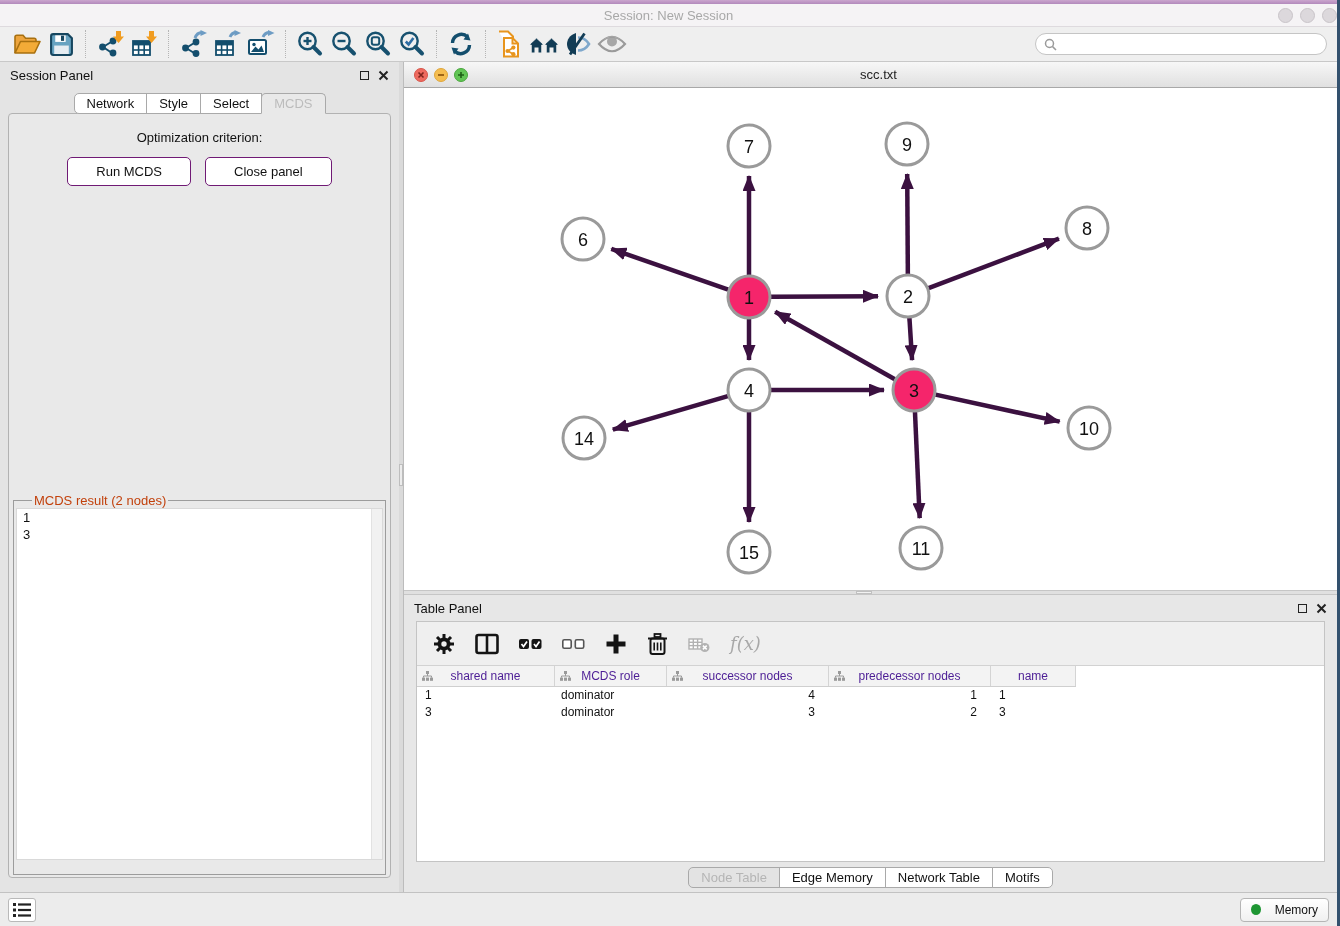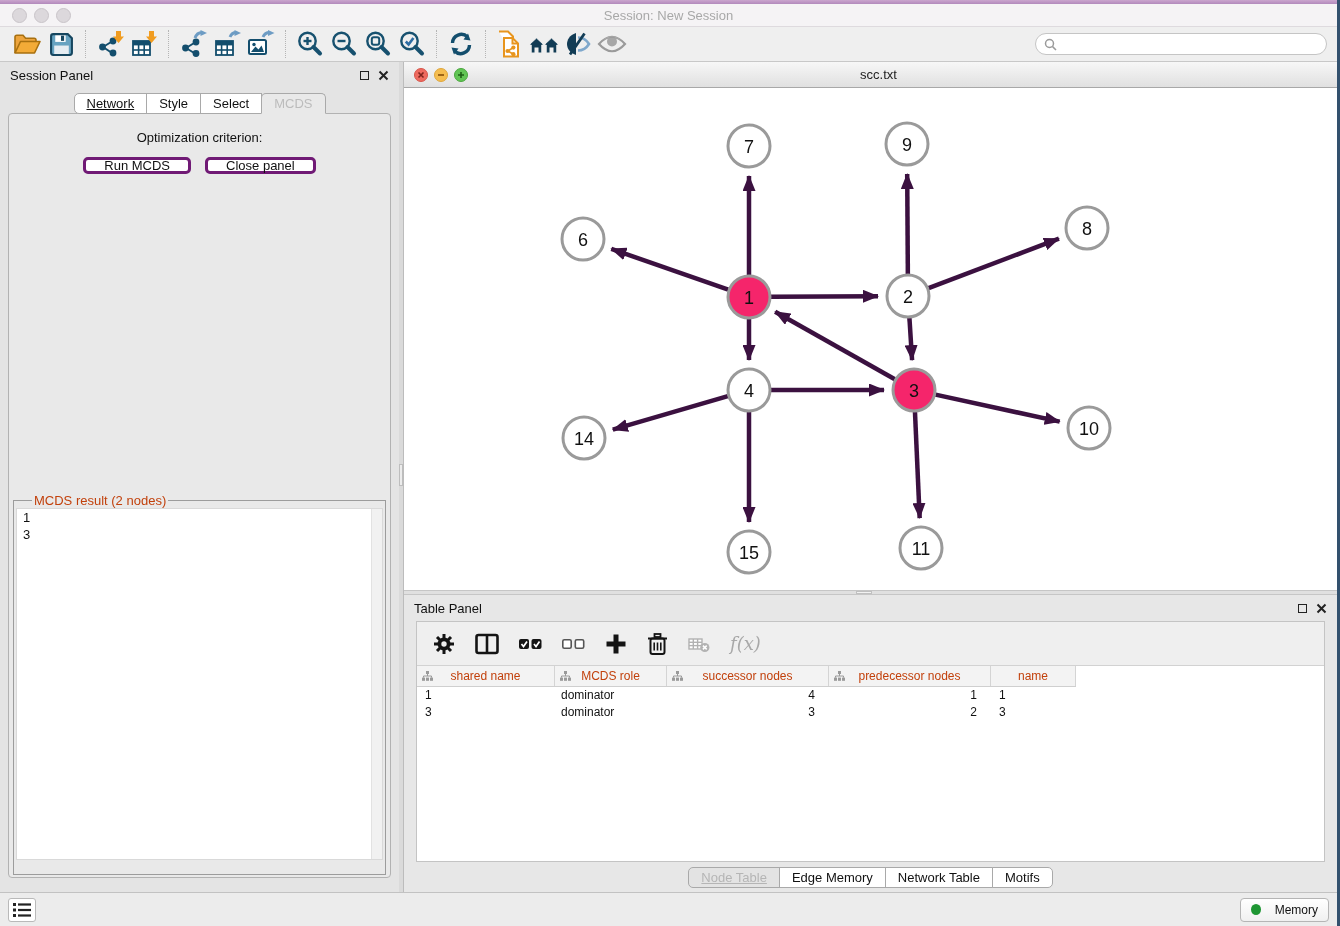"Session: New Session" .titlebar { justify-content: none -> flex-end }
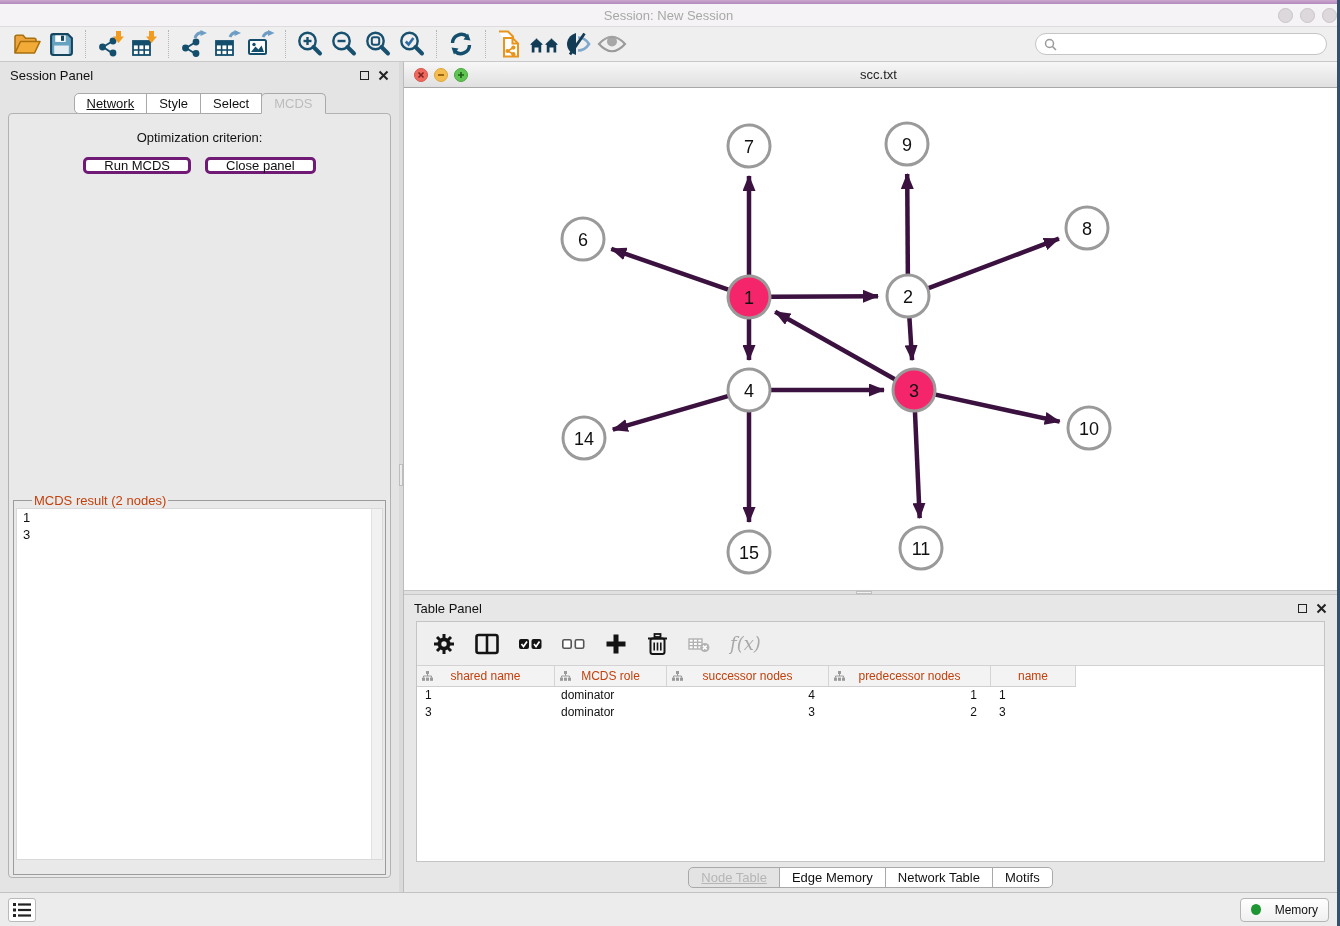"Network" .seg .tab:first-child { text-decoration: underline -> none }
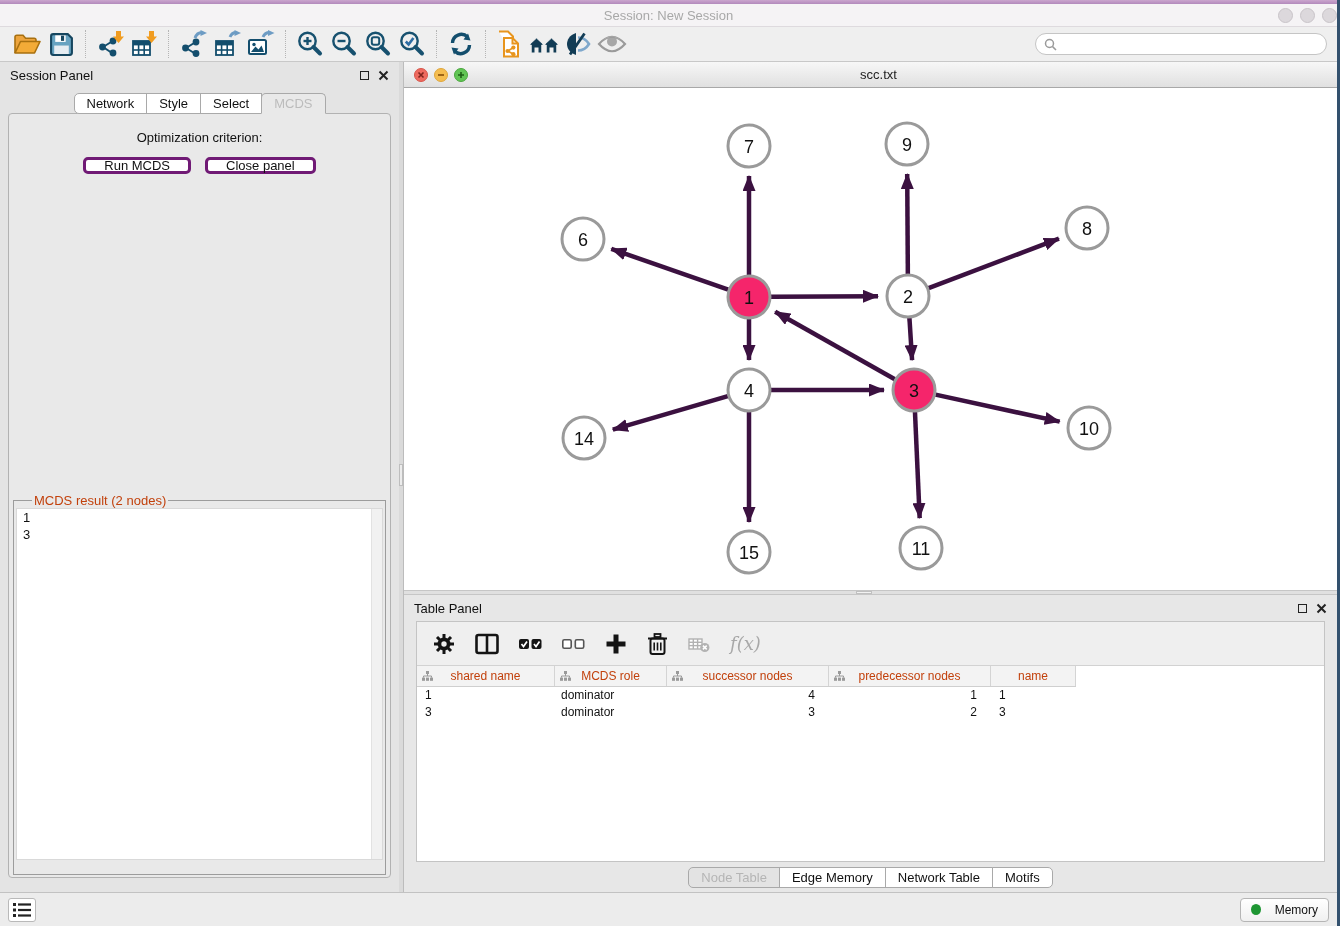"Run MCDS" .btn { border: 3px solid #701a75 -> 1px solid #701a75; height: 17px -> 29px; padding: 0 18px -> 0 28px }
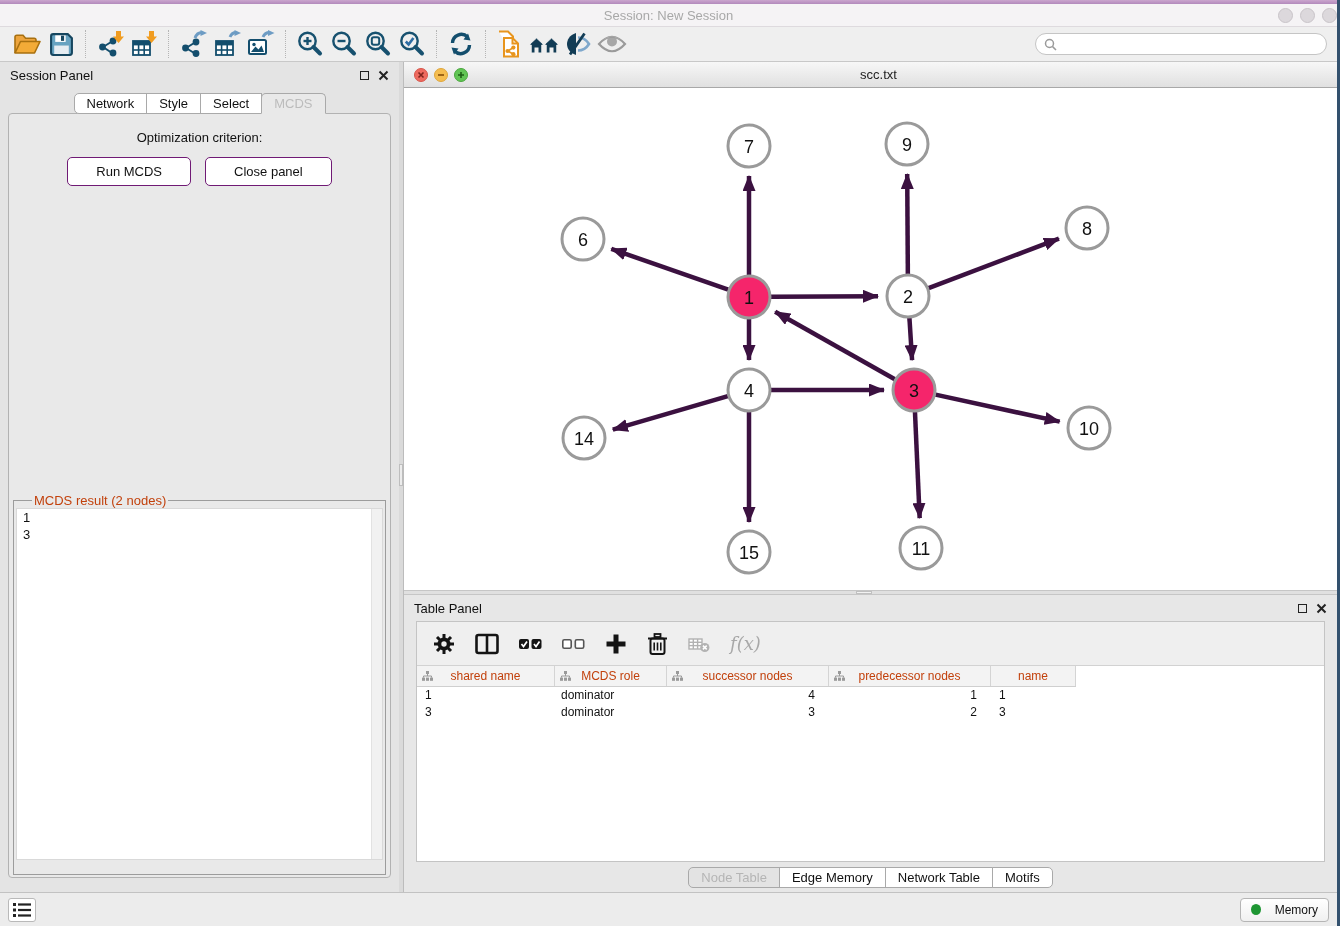"shared name" .th { color: #c2410c -> #4c1d95 }
